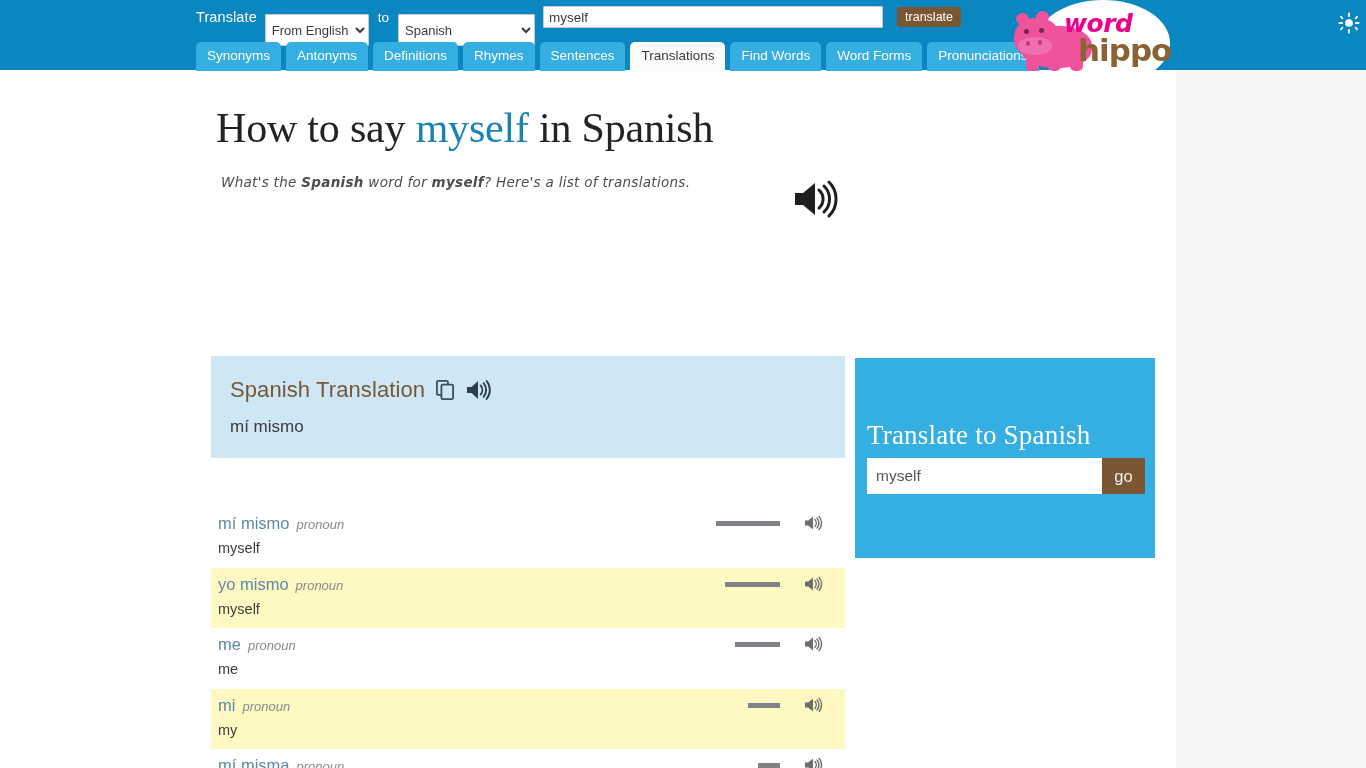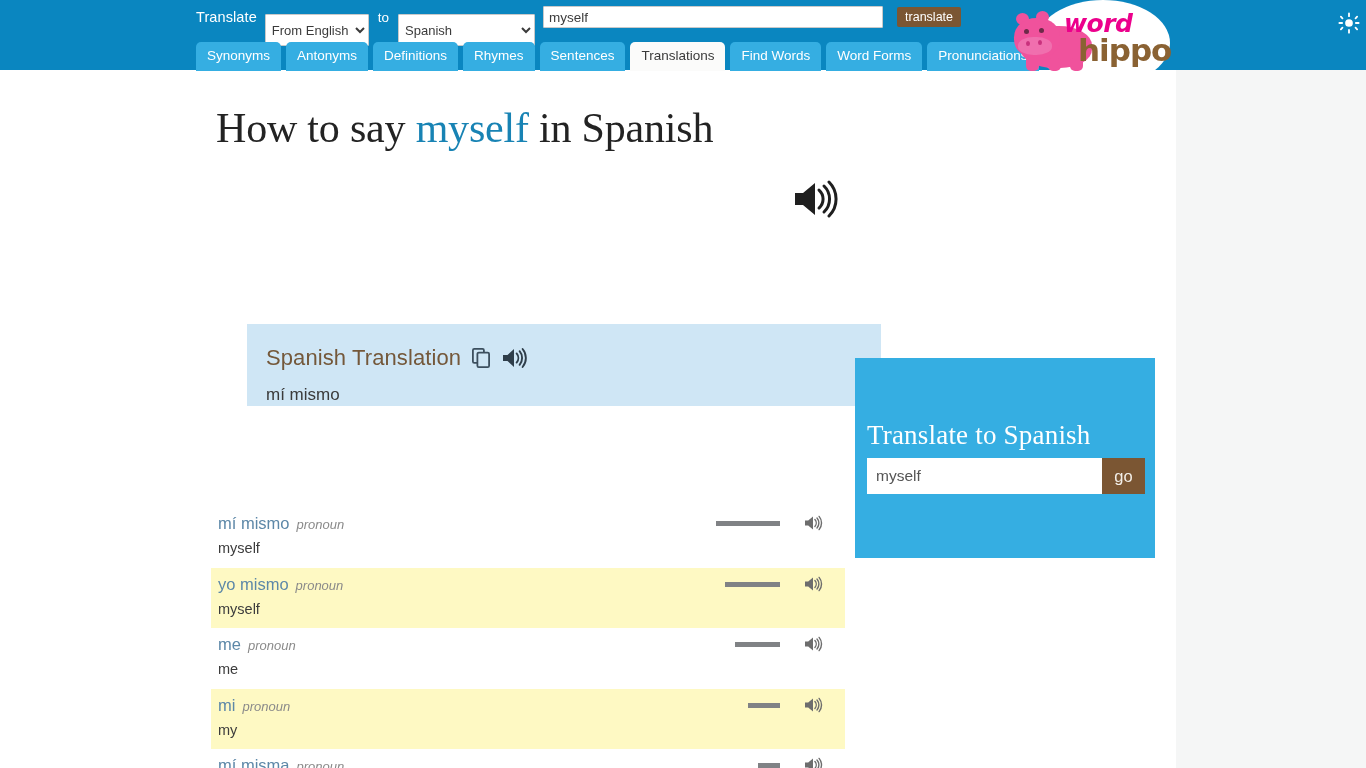"What's the Spanish word for" p.subtitle { html: none -> <p><span>What's the </span><b>Spanish</b><span> word for </span><b>myself</b><span>? Here's a list of translations.</span></p> }
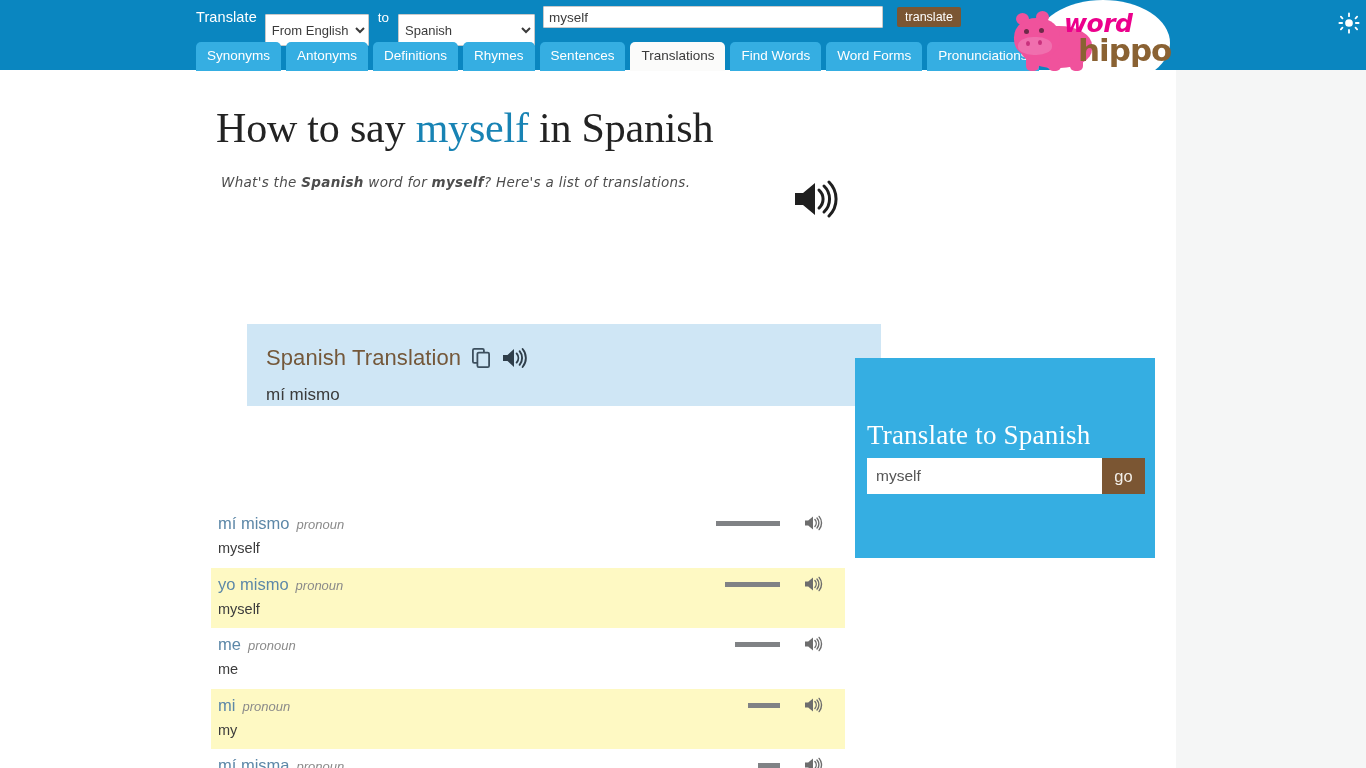"Spanish Translation" .trans-panel { height: 82px -> 102px; margin-left: 36px -> none; top: 254px -> 286px }
